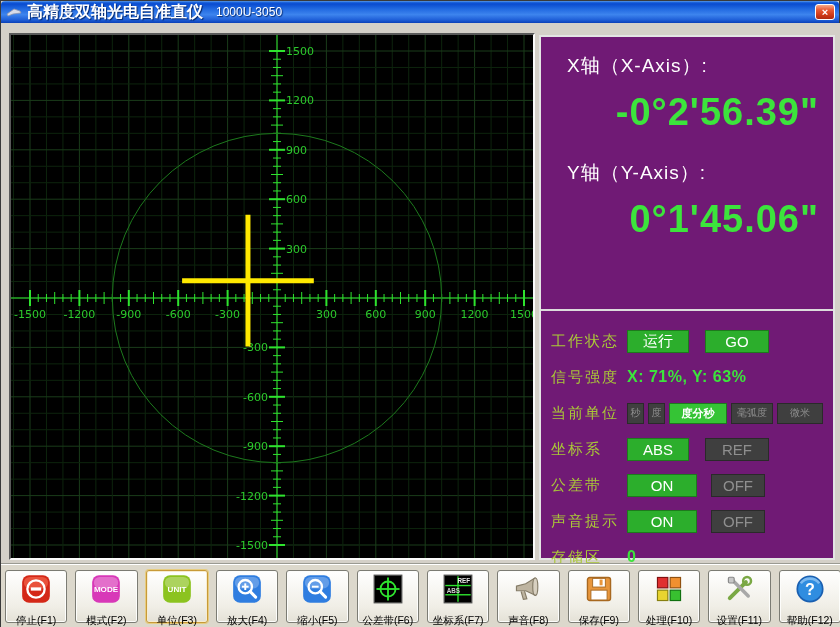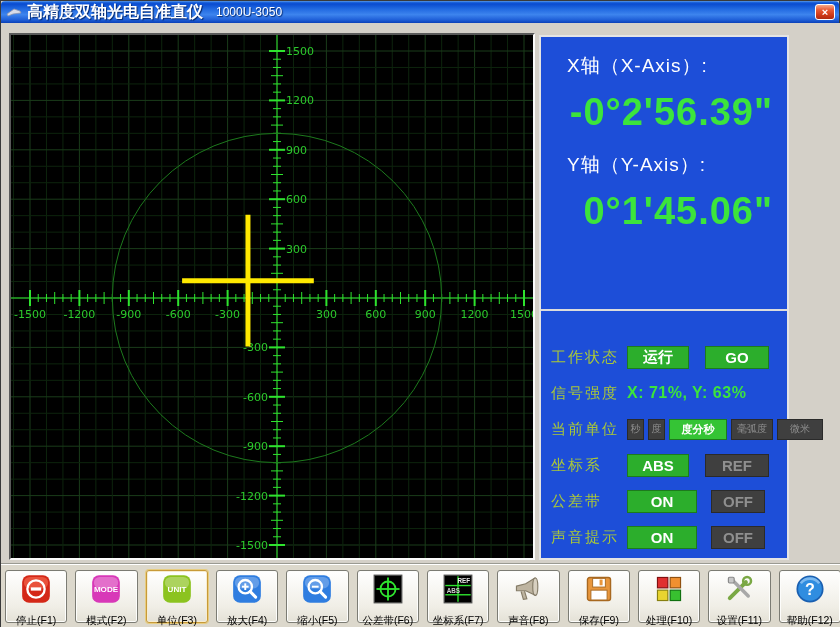"X轴（X-Axis）:" .right-panel { background: #1d4ed8 -> #701a75; width: 250px -> 296px }
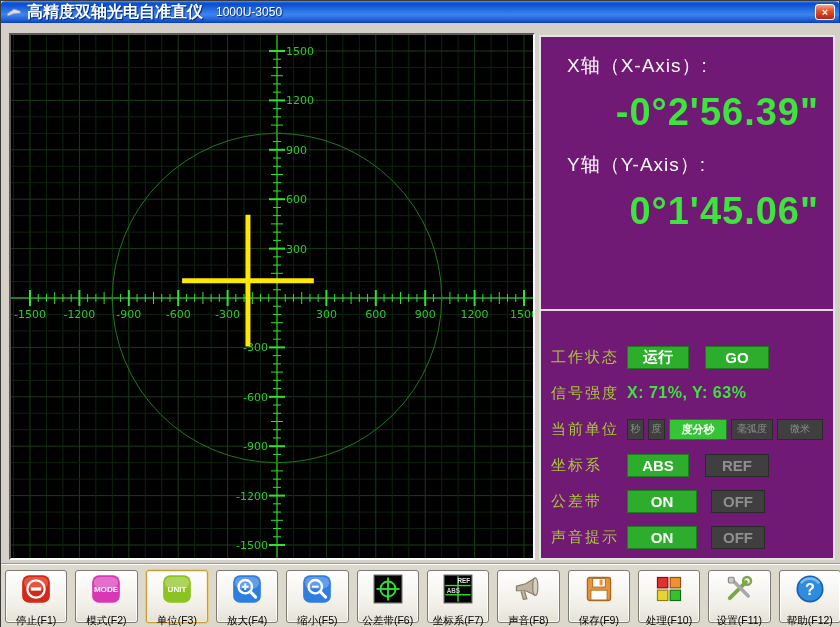"Y轴（Y-Axis）:" .axis-label.second { margin-top: 18px -> 26px }
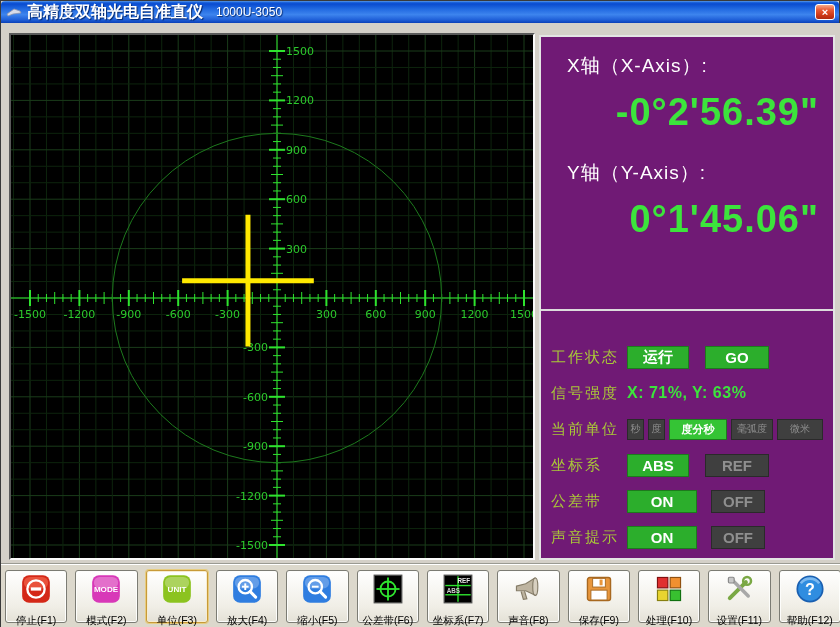"工作状态" .status-rows { margin-top: 24px -> none; padding-top: 4px -> 12px }
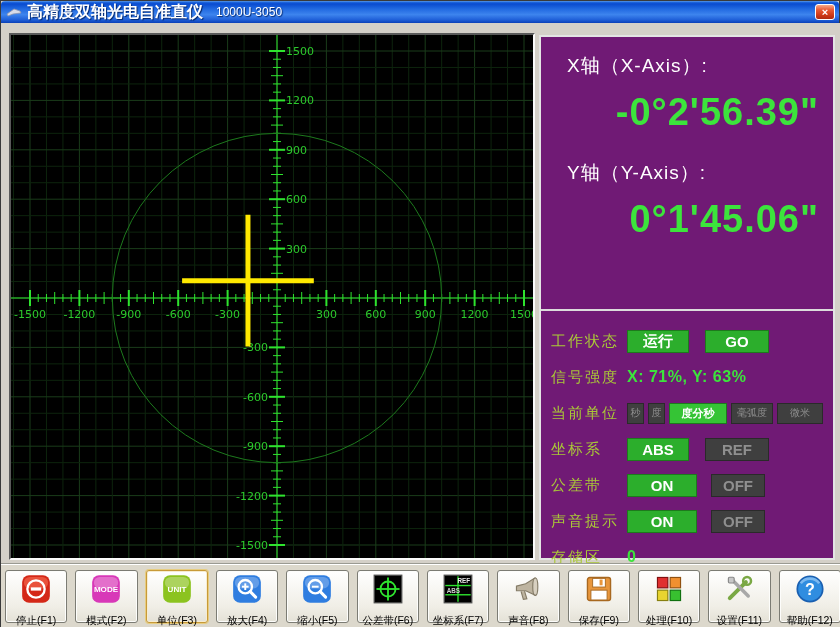"运行" .btn { font-weight: bold -> normal }
